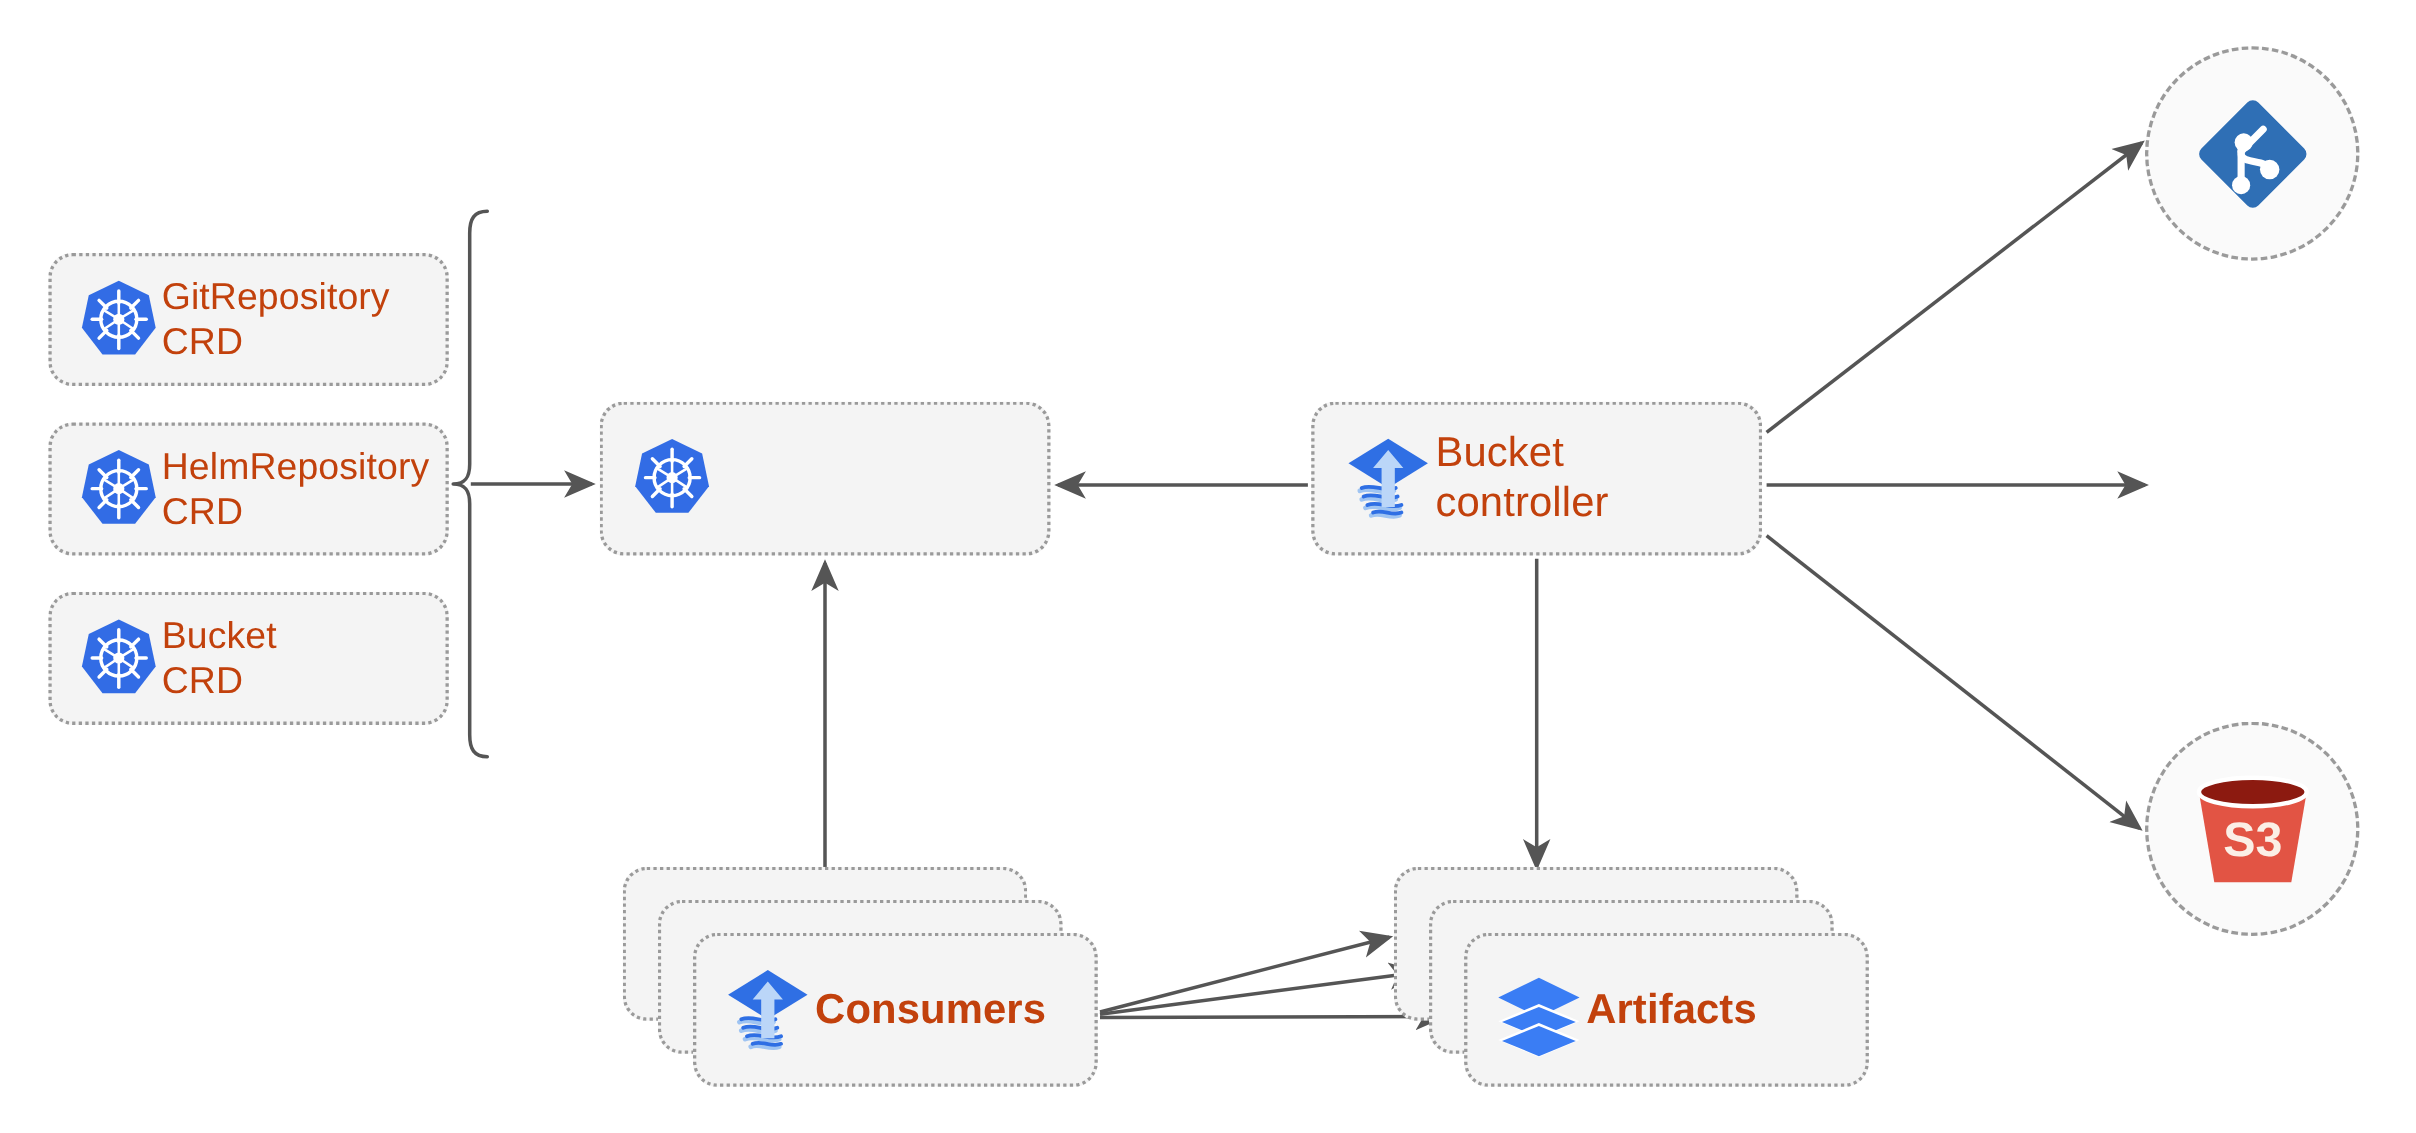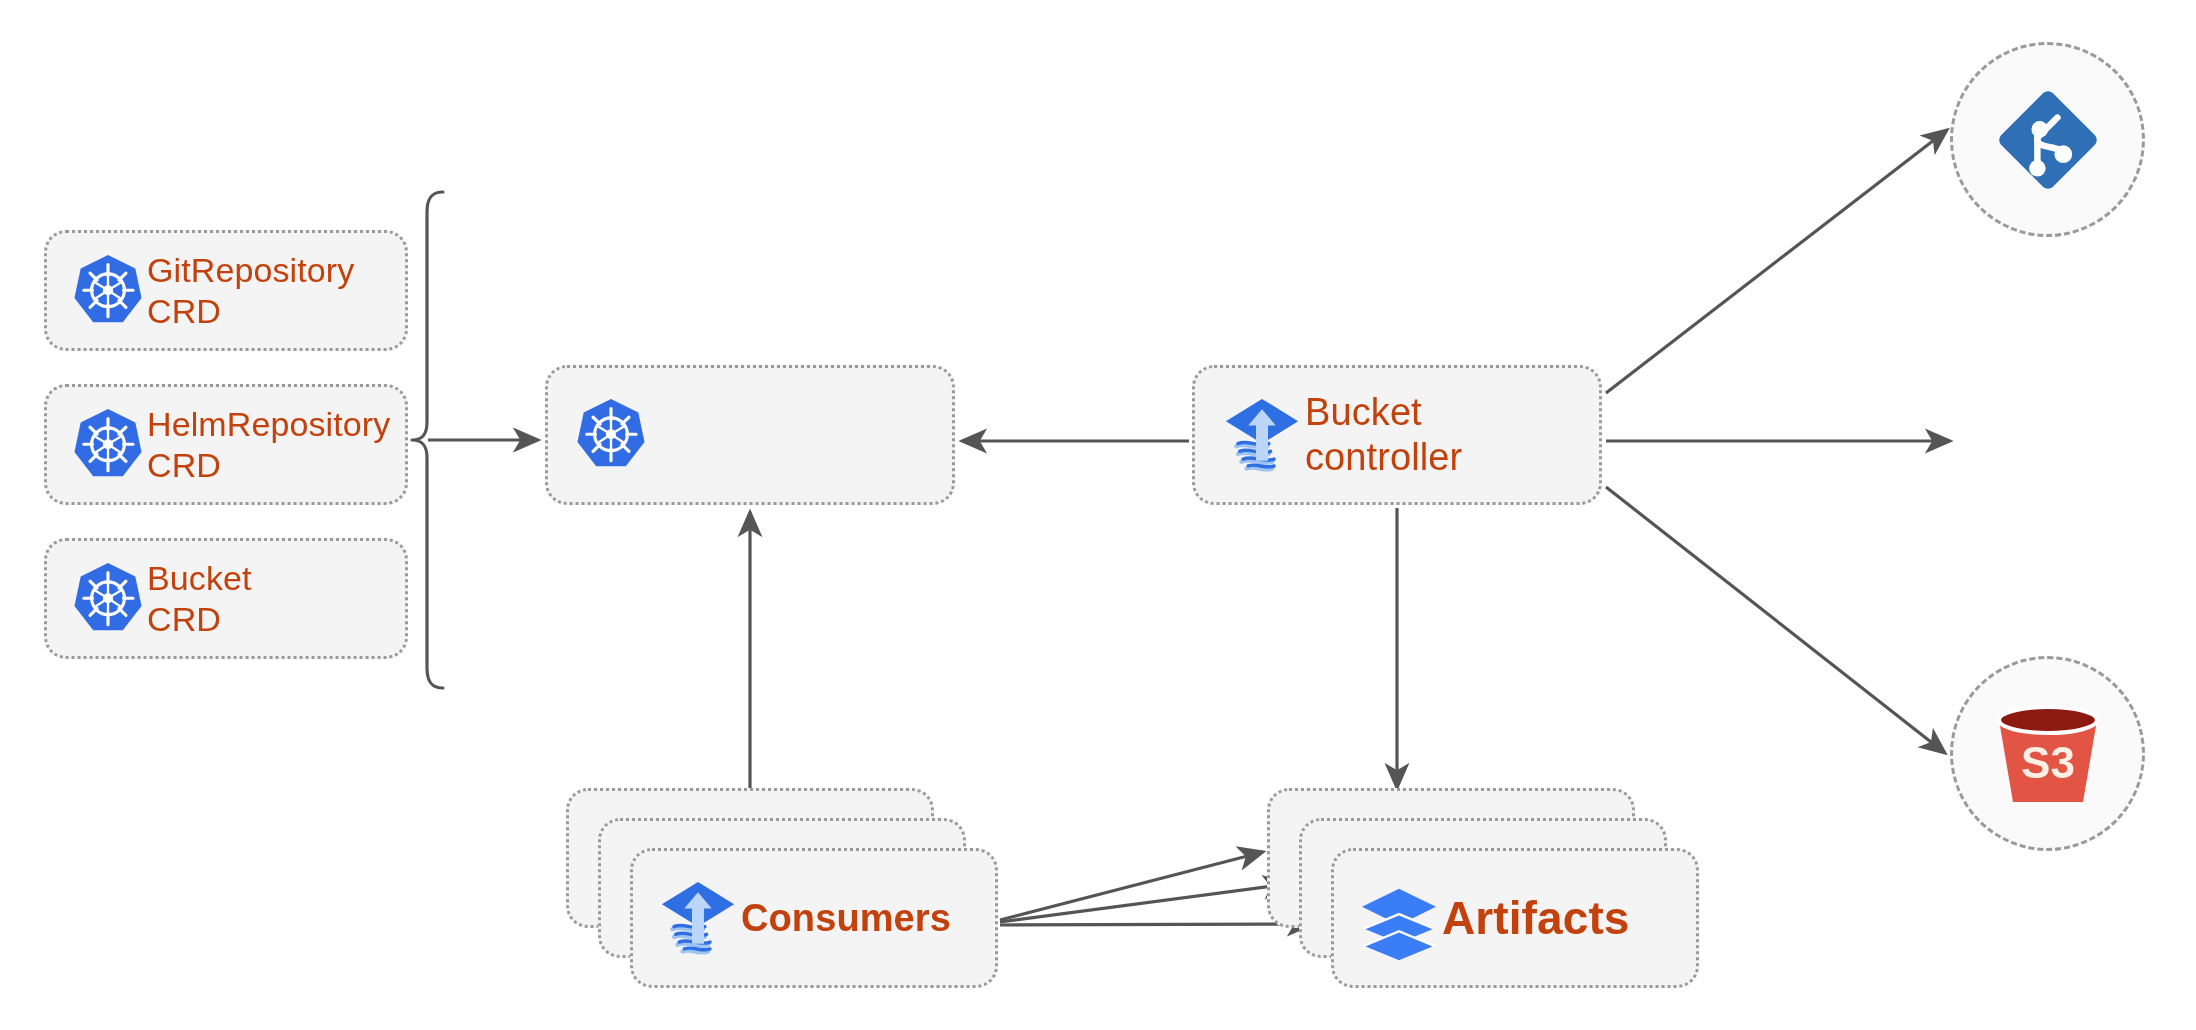"Artifacts" .artifact-card .label { font-size: 46px -> 38px }
